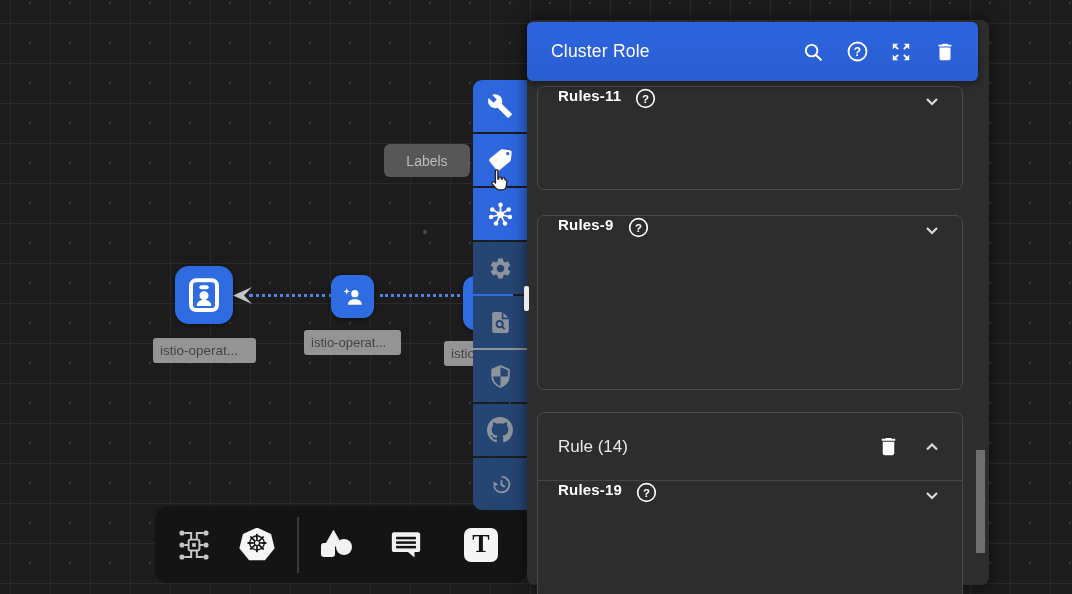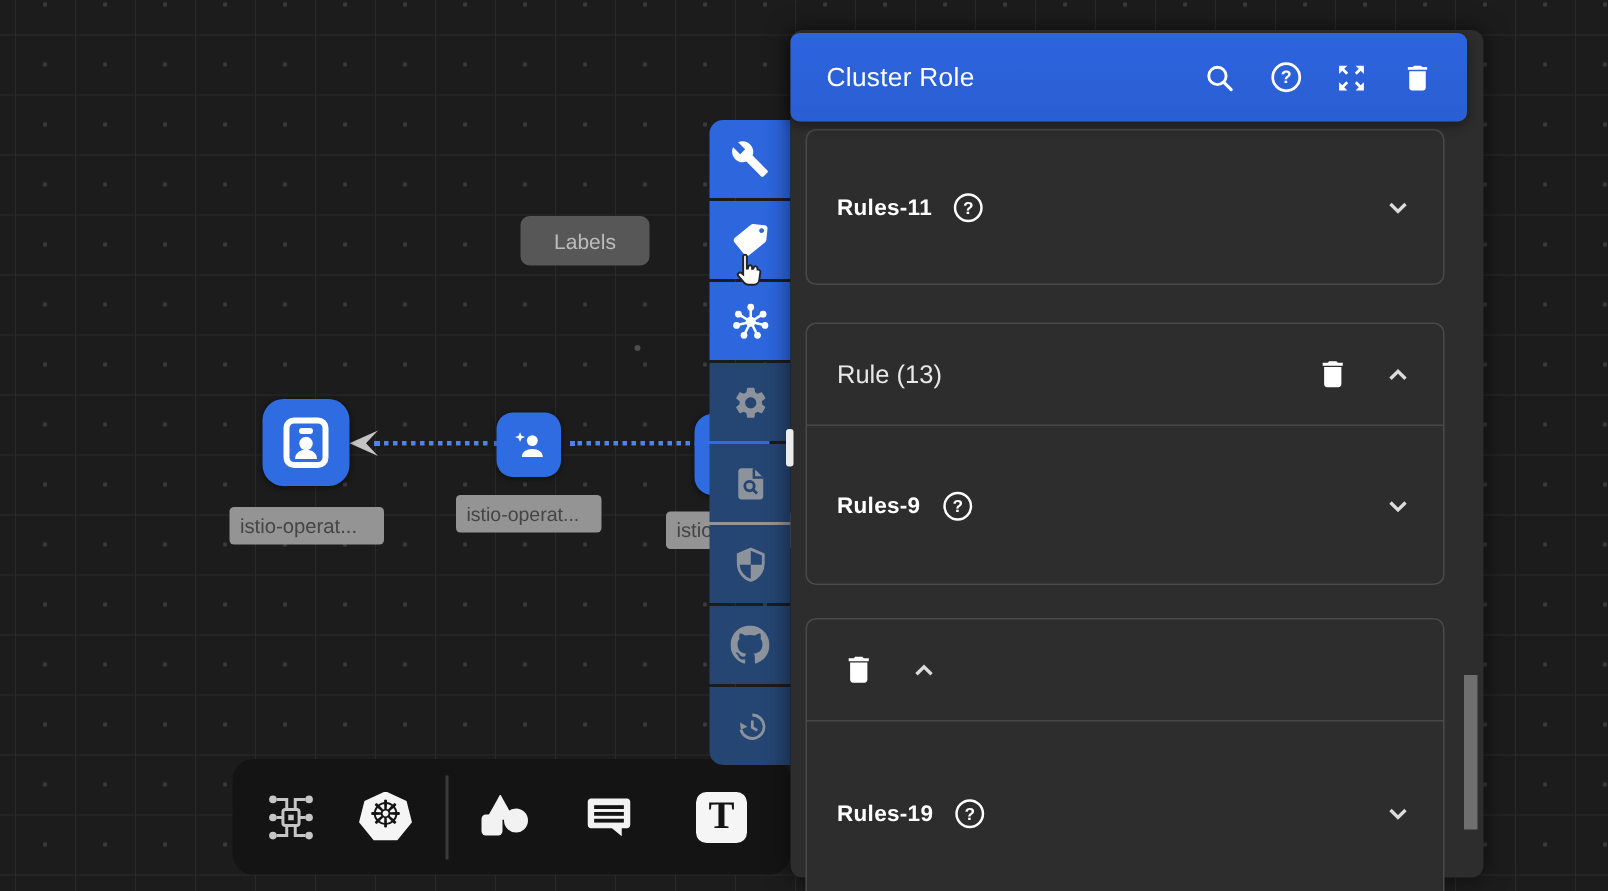"Rules-11" .acc-row { align-items: center -> none }
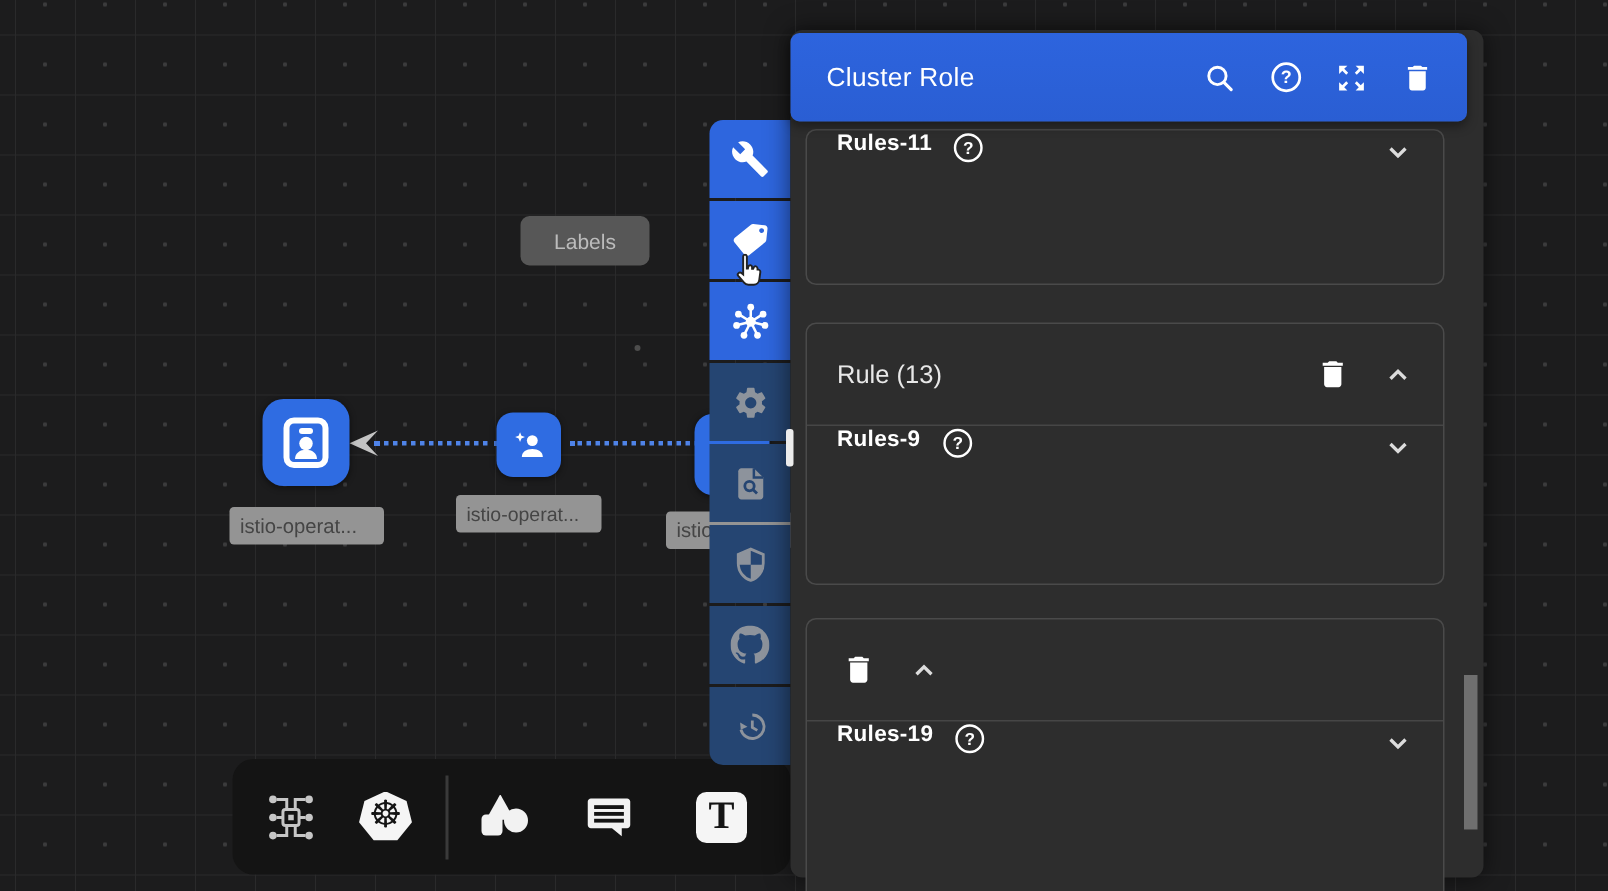"Labels" #tooltip { left: 347px -> 384px }
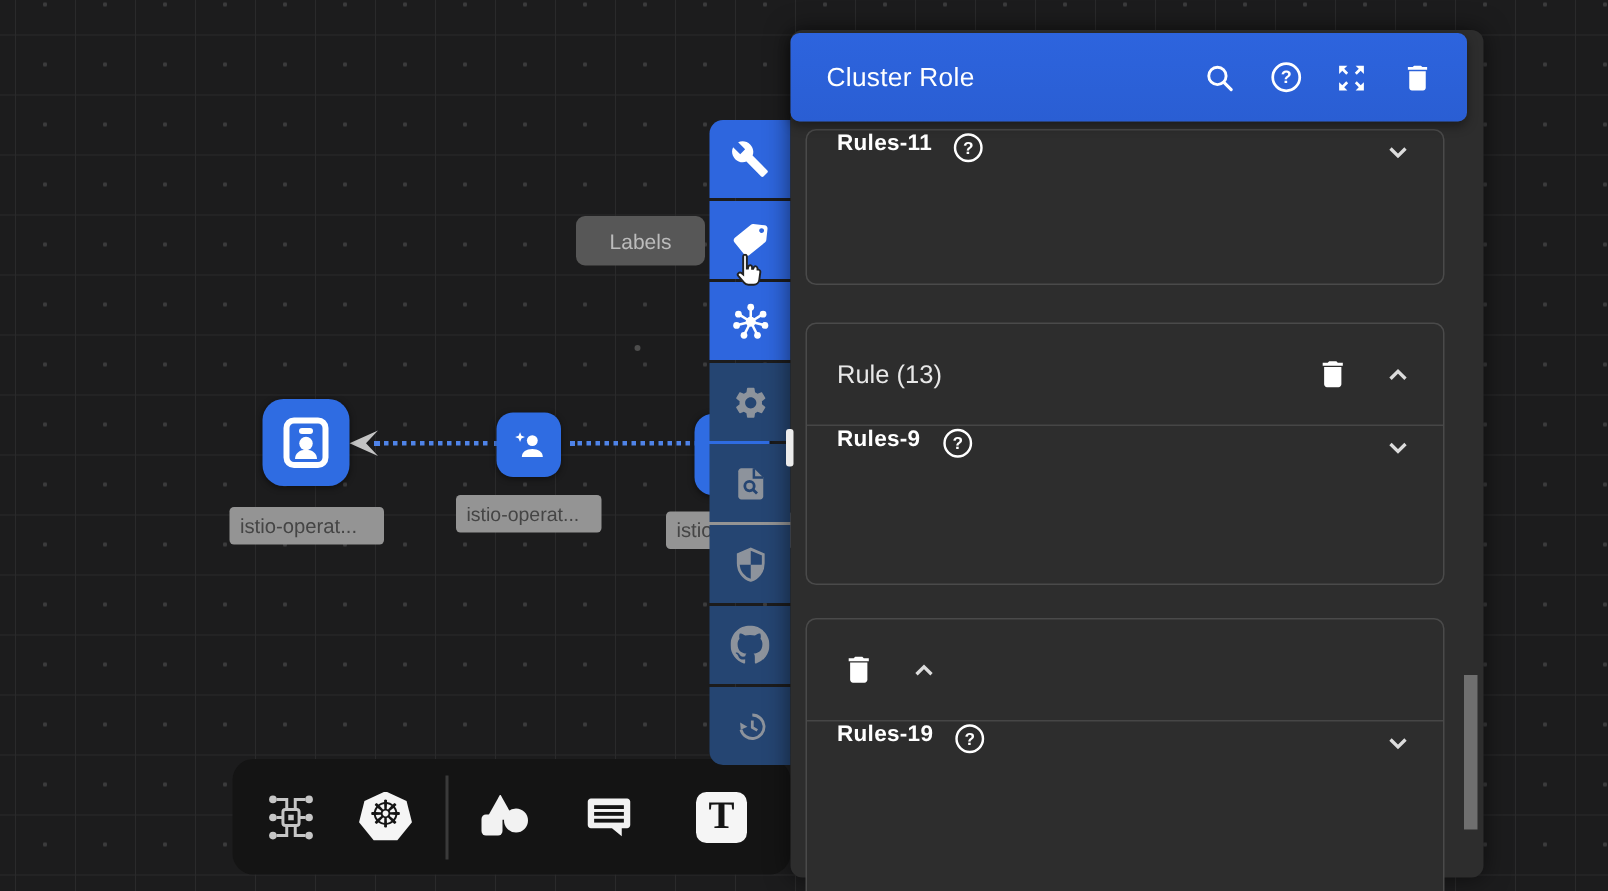"Rule (13)" div.rule-header { html: <div> <span>Rule (13)</span> <button> <svg> <path></path> </svg> </button> <button> <svg> <polyline></polyline> </svg> </button> </div> -> none }
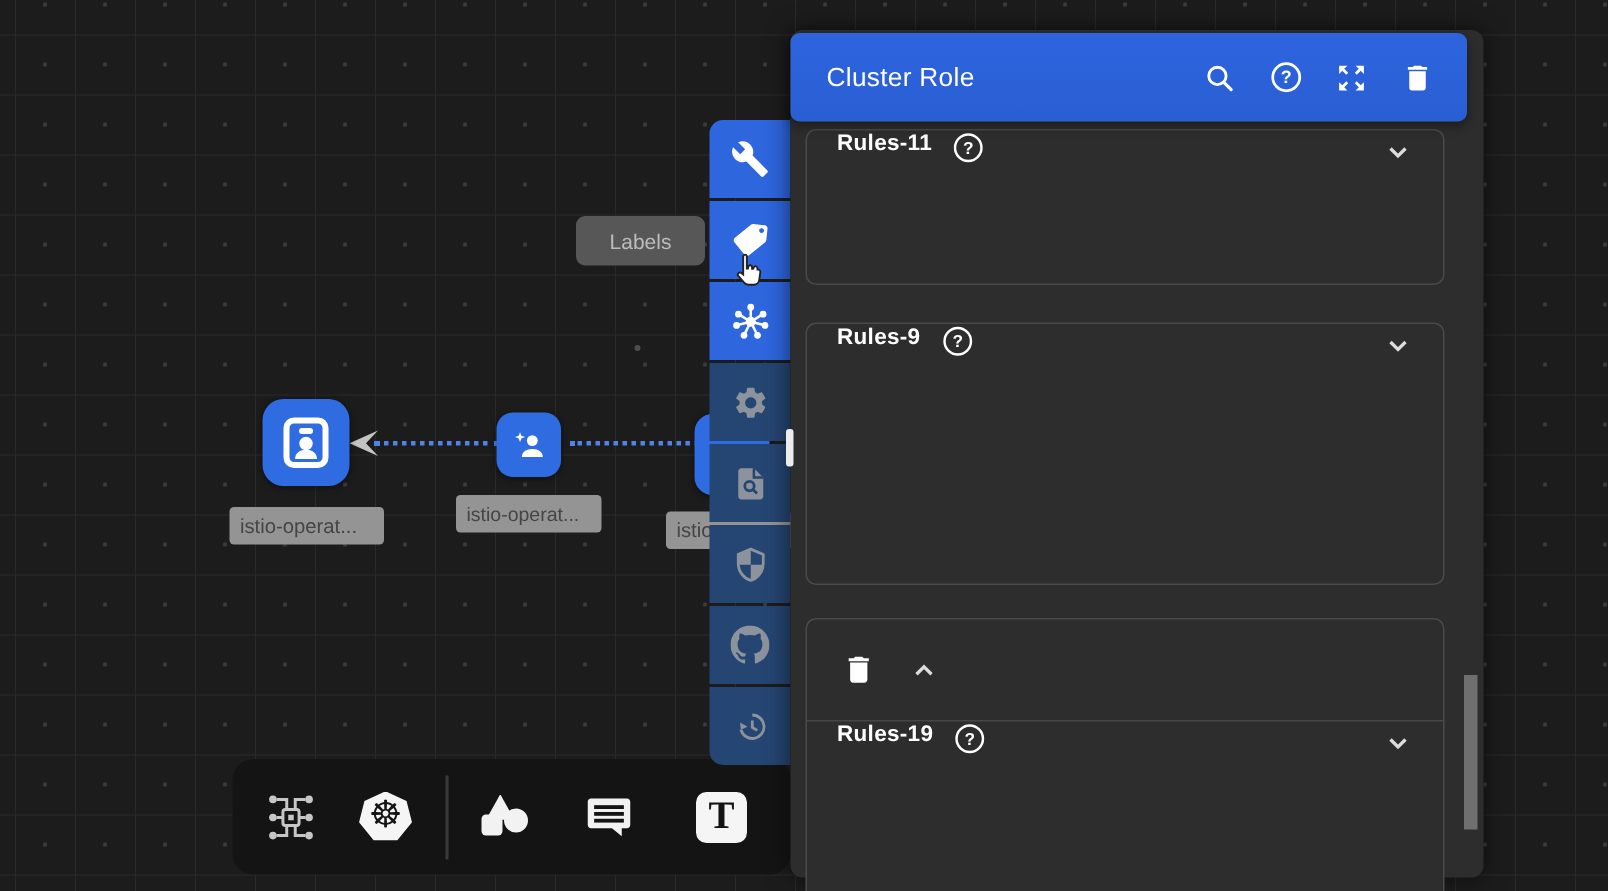"Rule (14)" span.rule-title { html: none -> <span>Rule (14)</span> }
